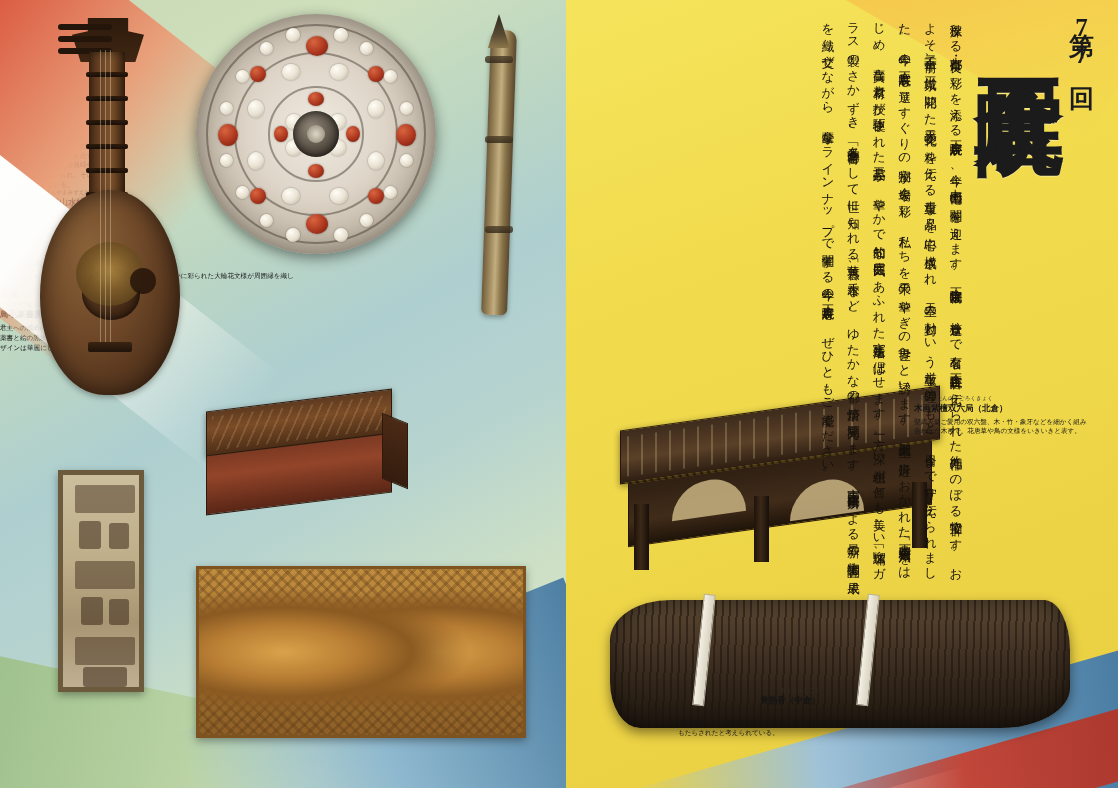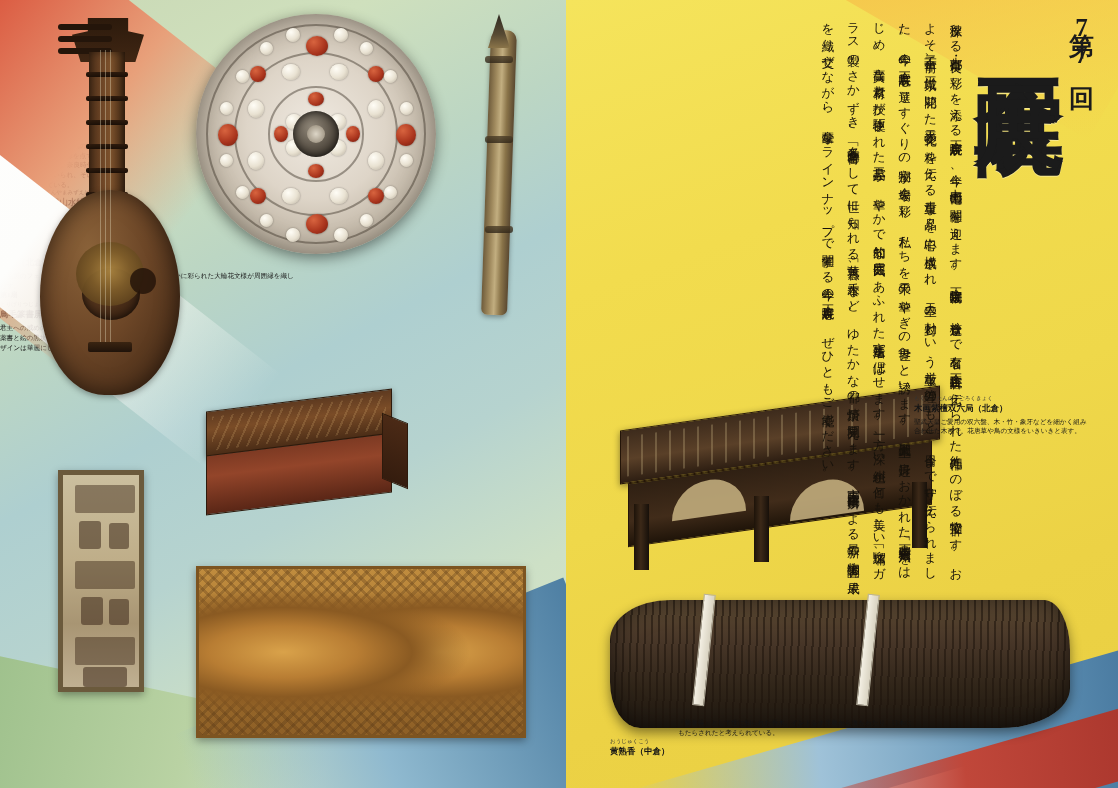"黄熟香（中倉）" div.cap { text-align: none -> right; top: 739px -> 688px }
